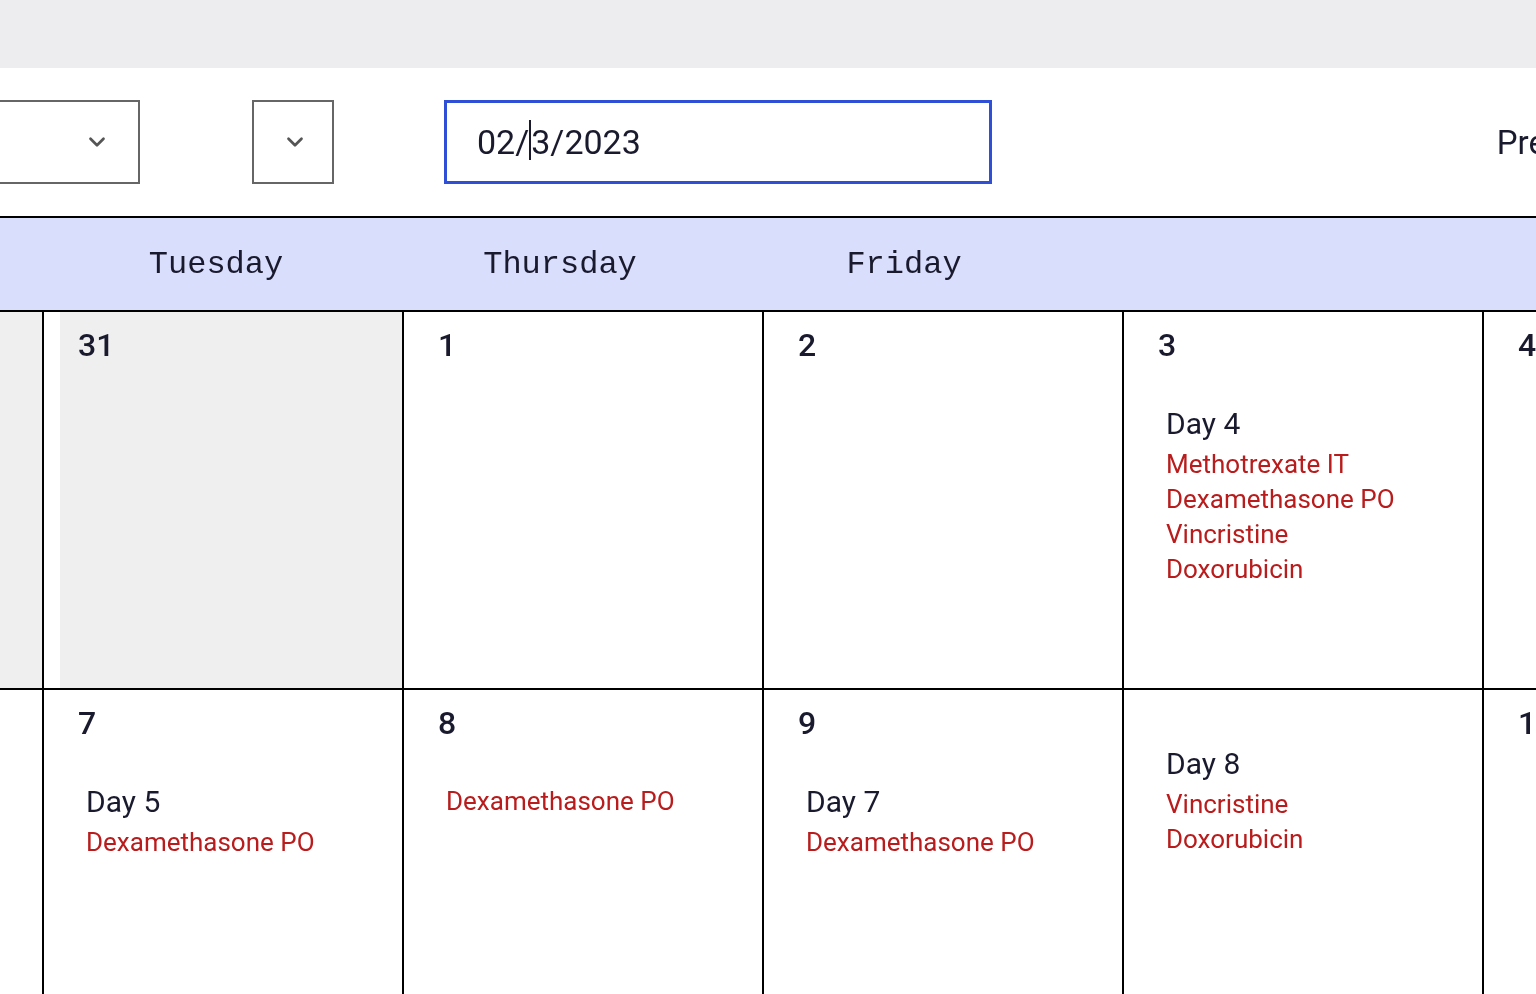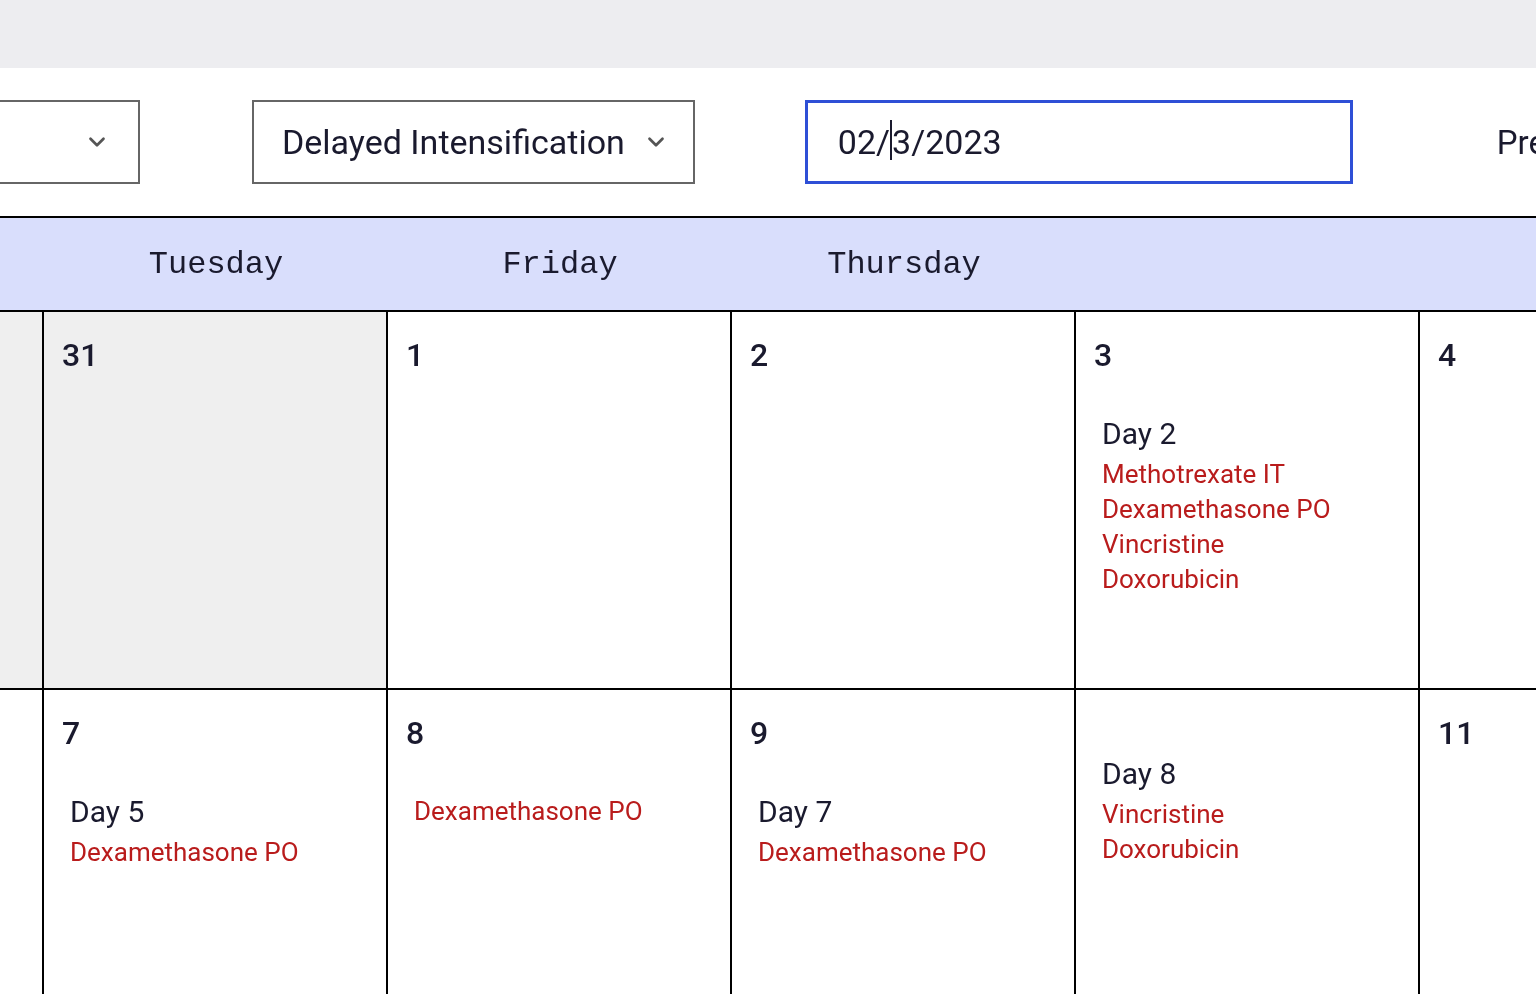"Delayed Intensification" span.dropdown-label { html: <span>Delayed Intensification</span> -> none }
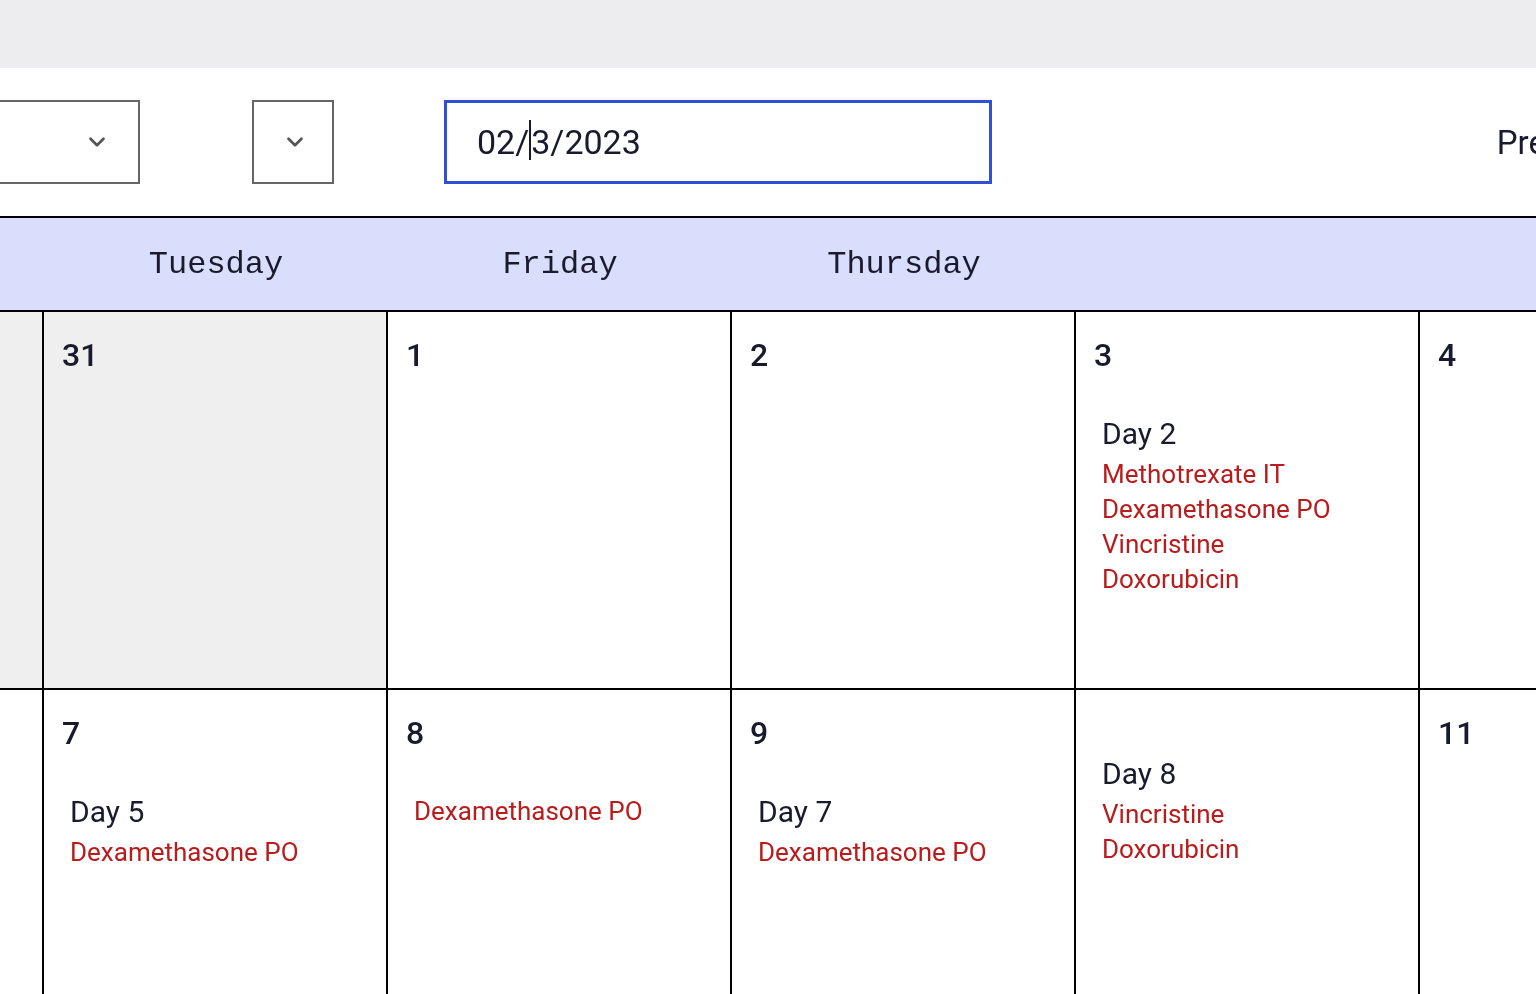"Friday" div.weekday-cell { order: before "Thursday" -> after "Thursday" }
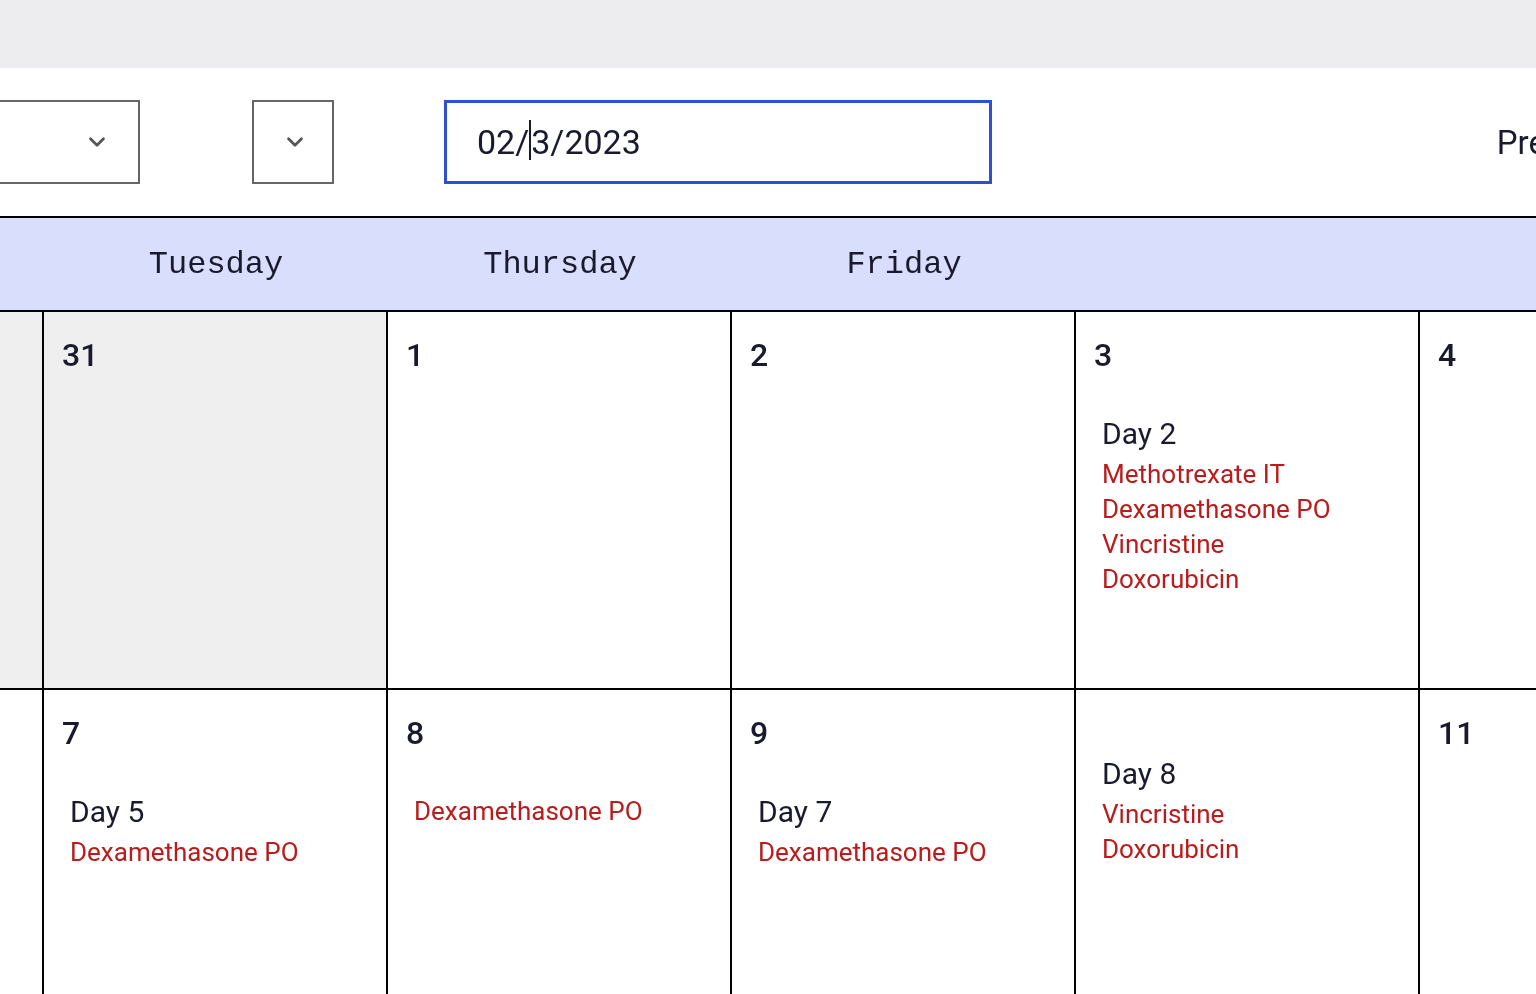"31" .day-cell { margin-left: none -> 16px; padding: 24px 18px -> 14px 18px }
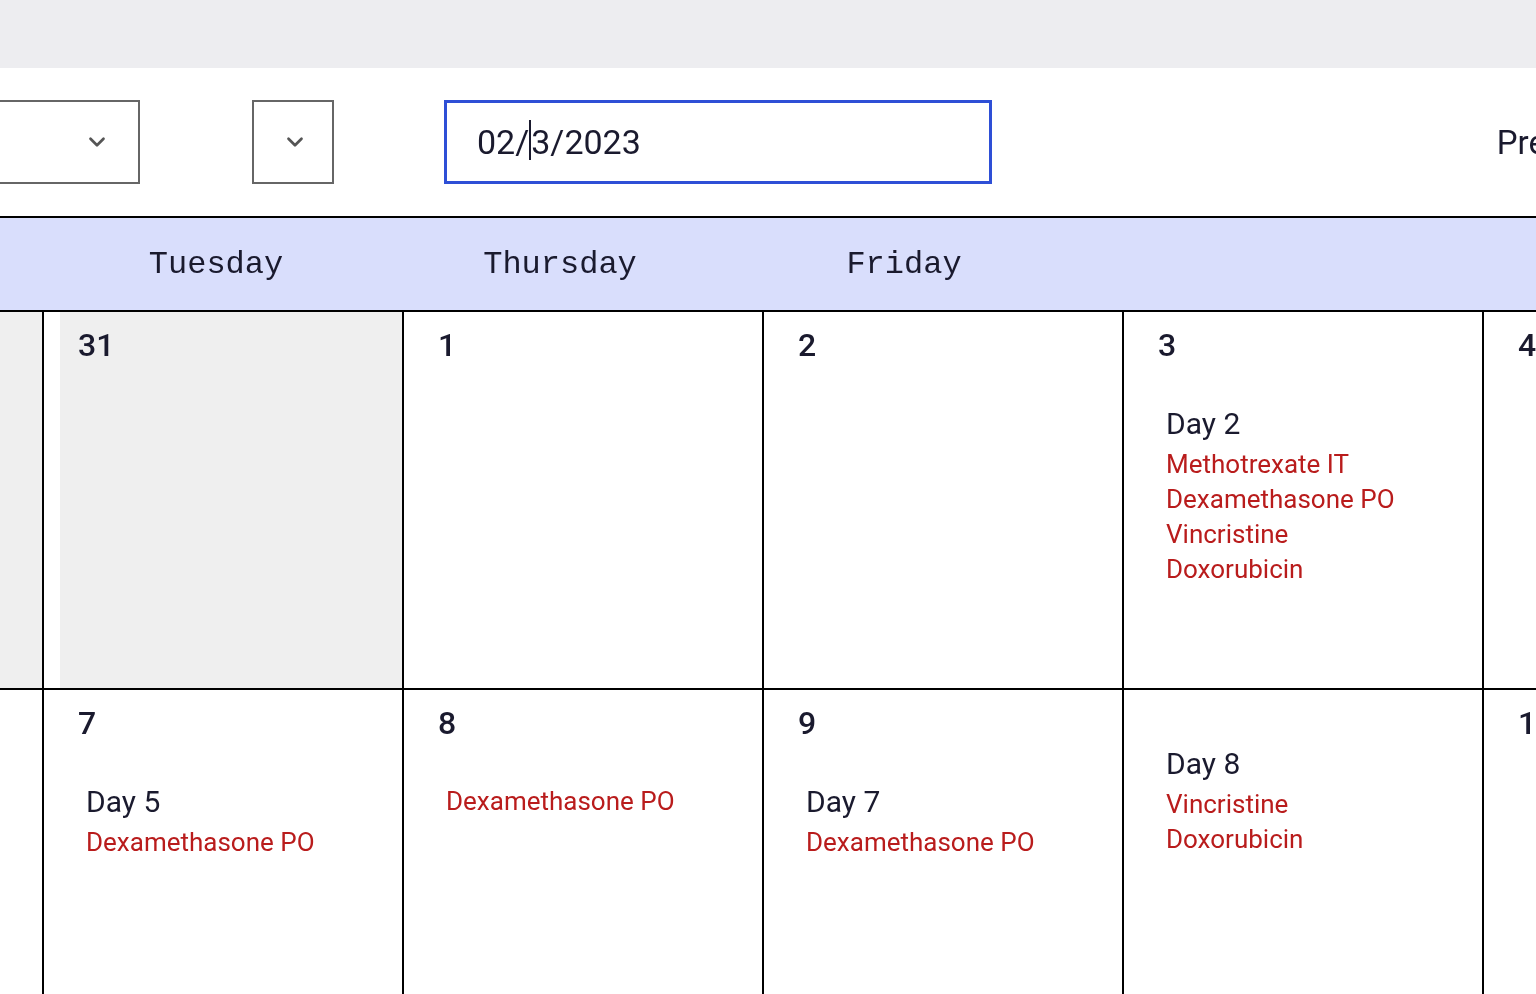"Day 2" div.day-label { text: 2 -> 4 }
